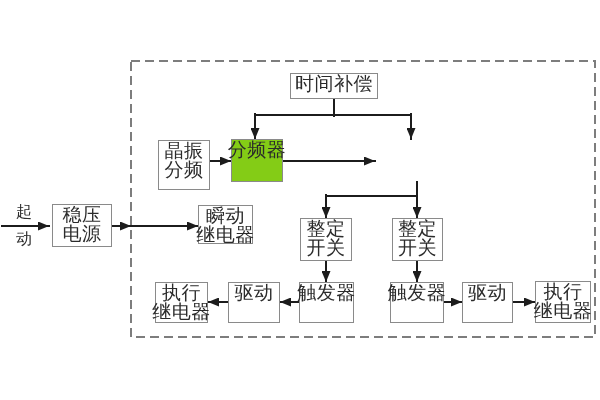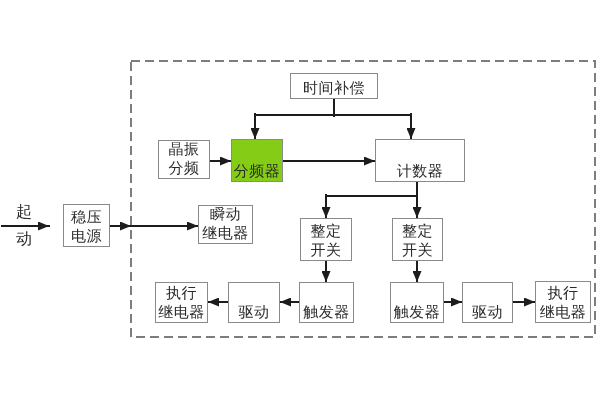"时间补偿" .node { font-size: 15px -> 19px; justify-content: flex-end -> flex-start }
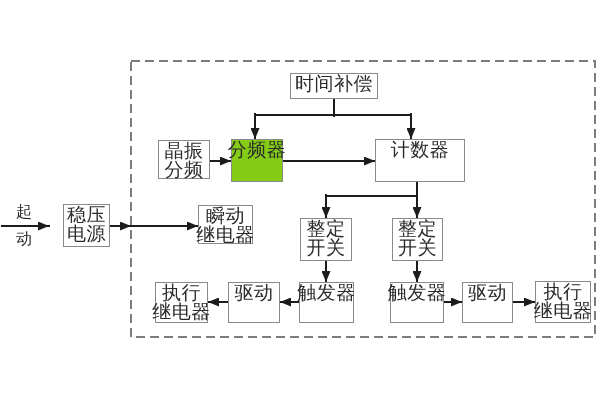"晶振" div.node { height: 39px -> 50px }
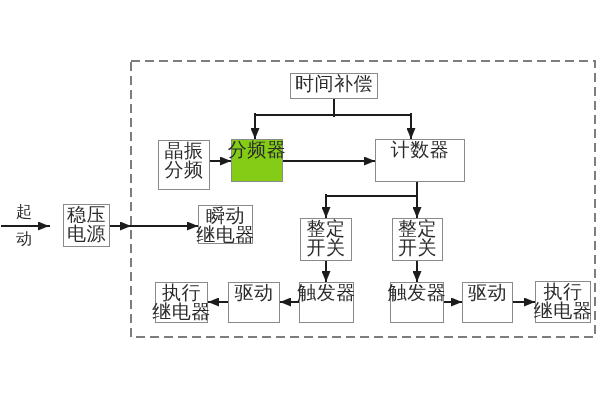"计数器" div.node { html: <div> <div>计数器</div> </div> -> none }
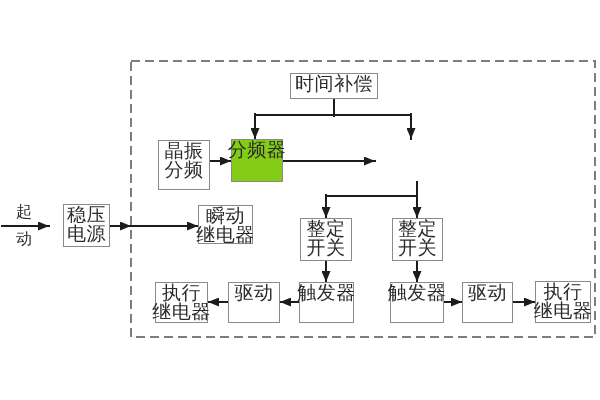"稳压" div.node { left: 63px -> 52px; width: 47px -> 60px }
